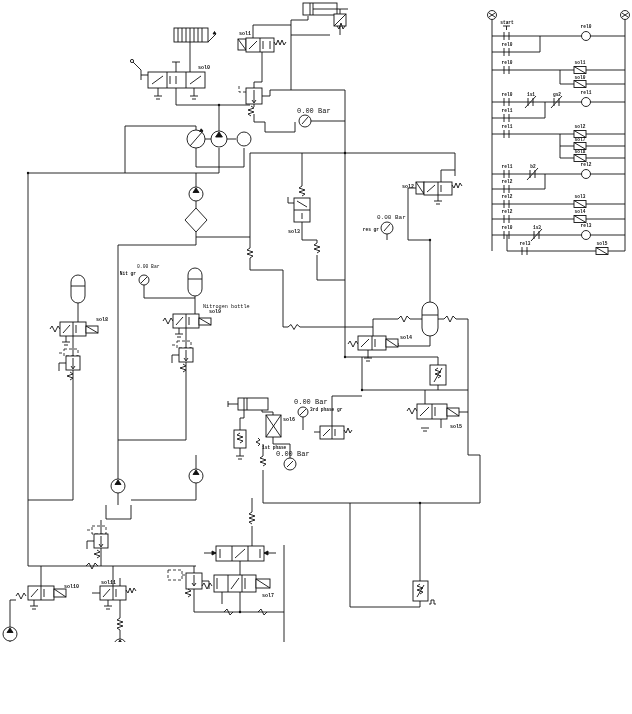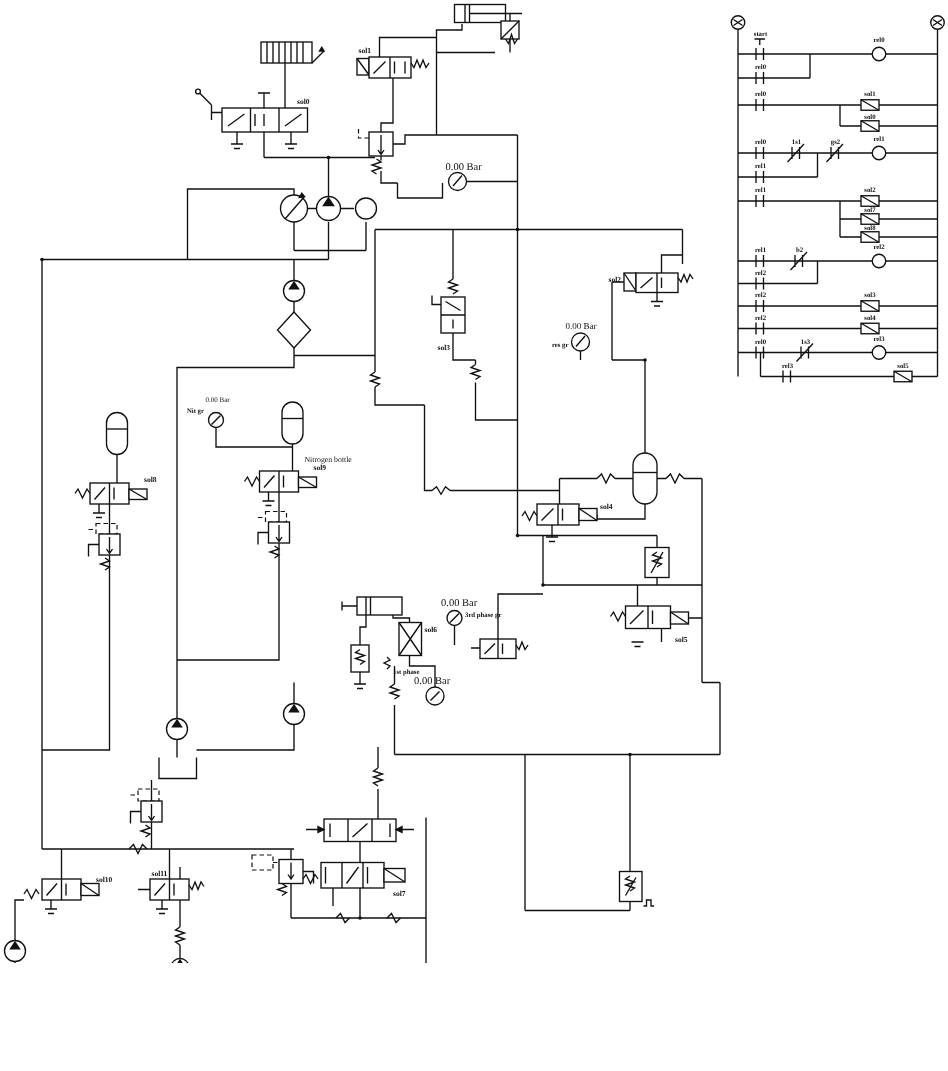"0.00 Bar" #stage { font-family: Liberation Serif, serif -> Liberation Mono, monospace }
